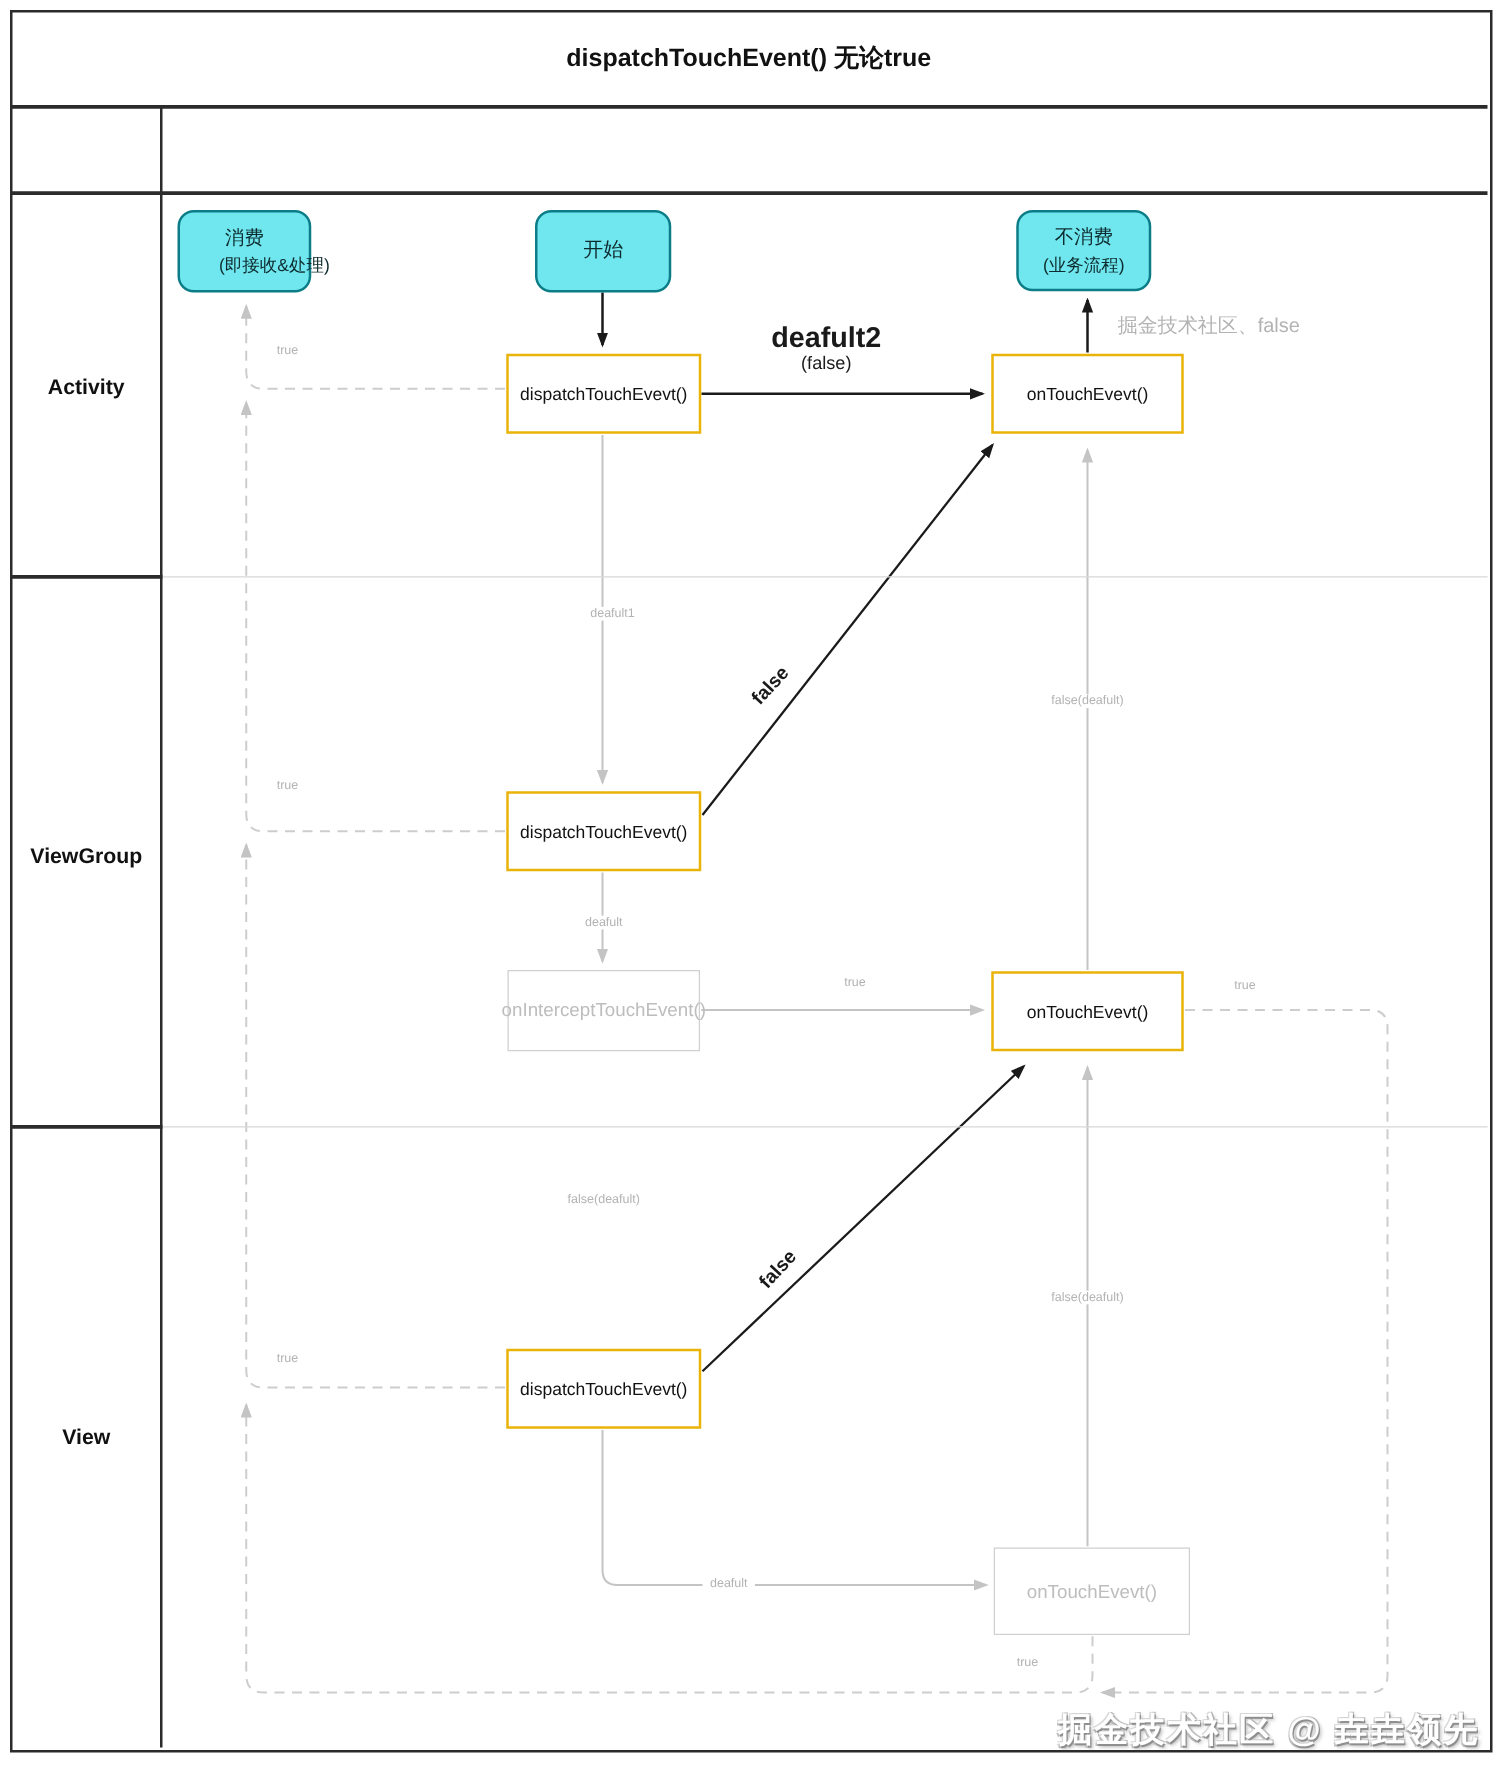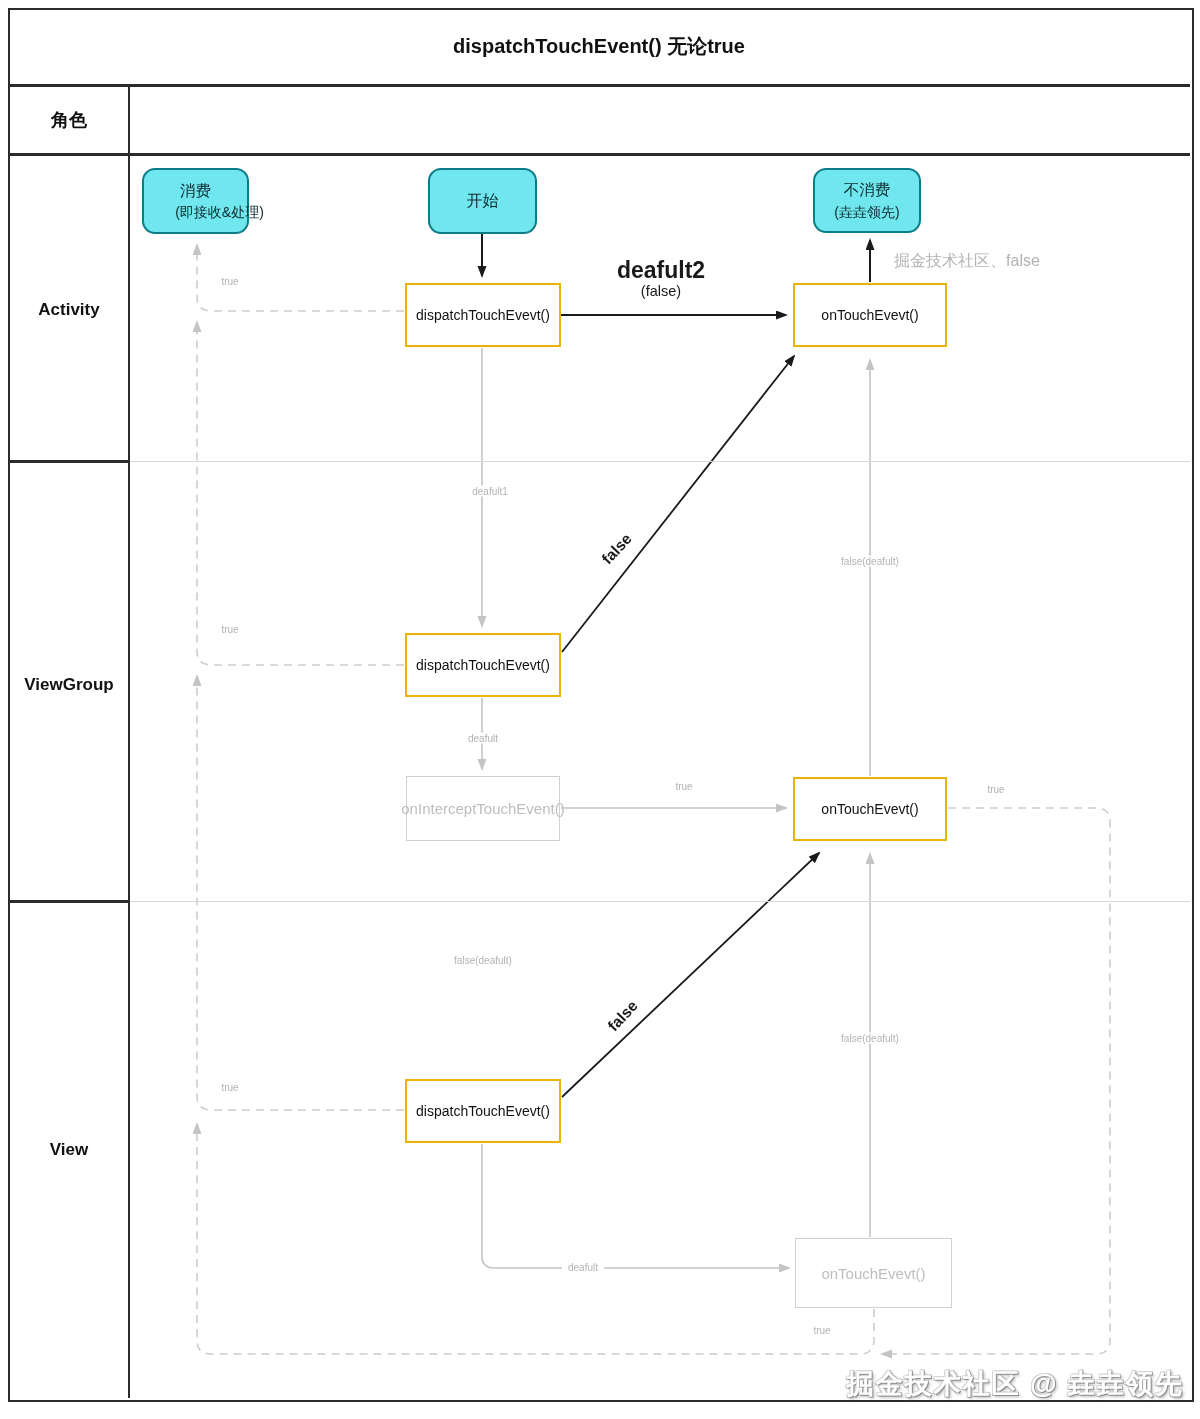"角色" div.cell-role { html: <div>角色</div> -> none }
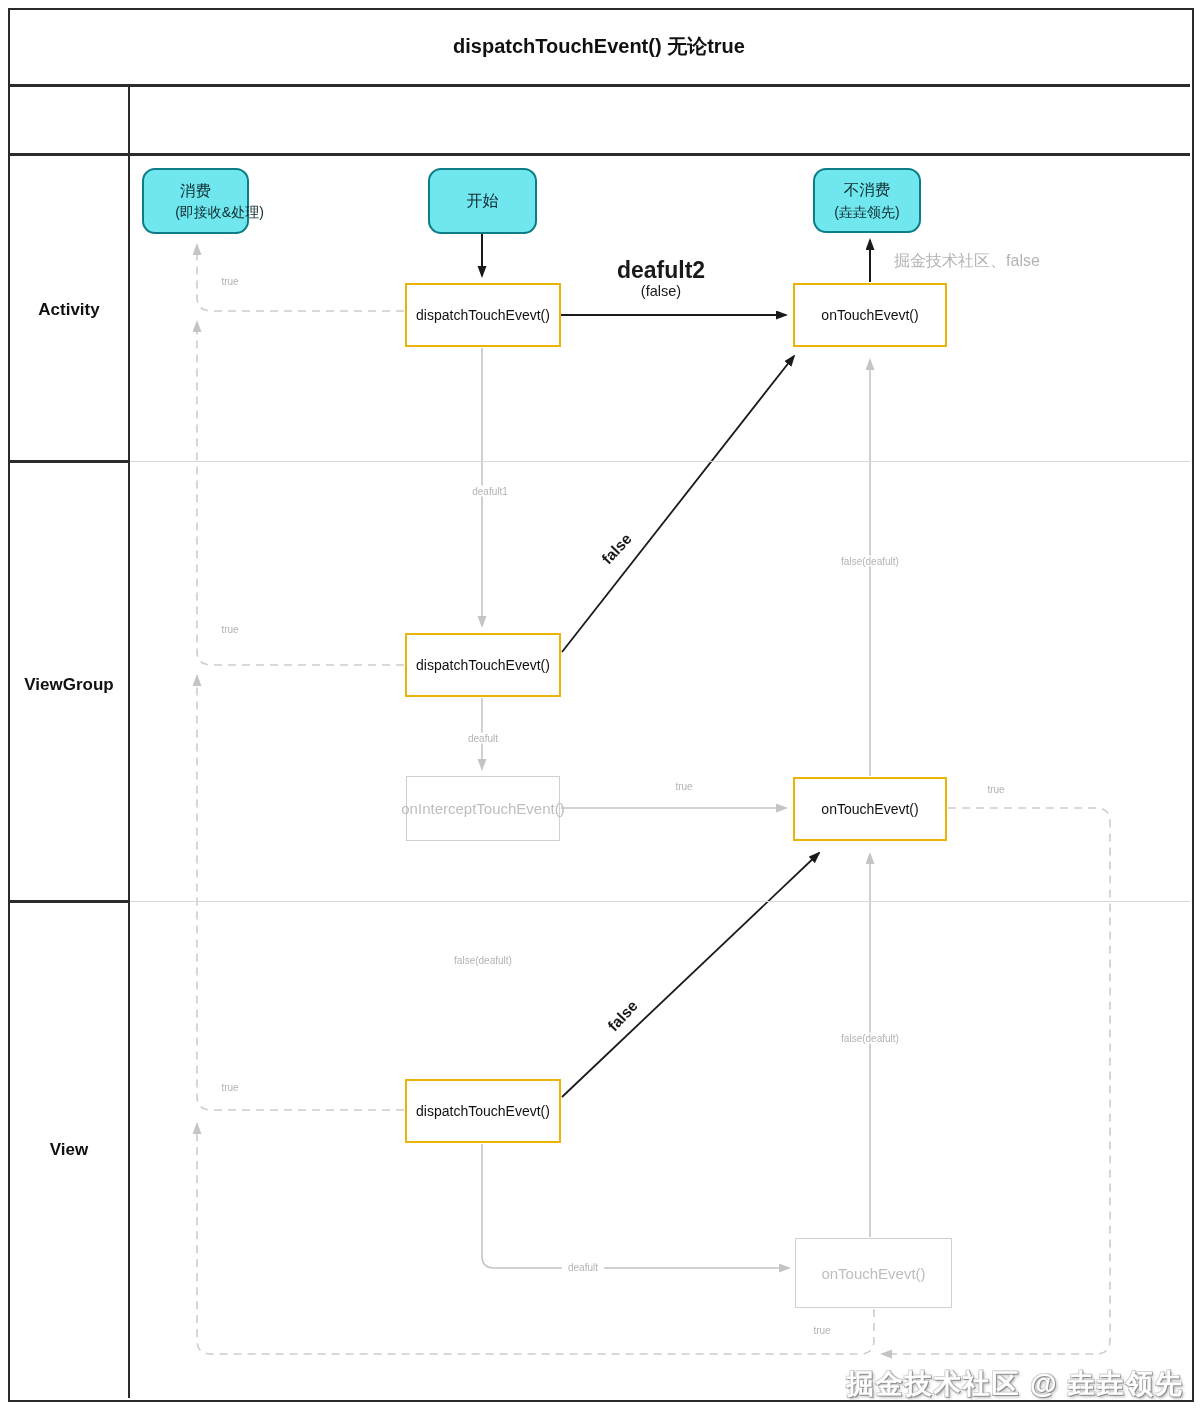"(垚垚领先)" span { text: 垚垚领先 -> 业务流程 }
